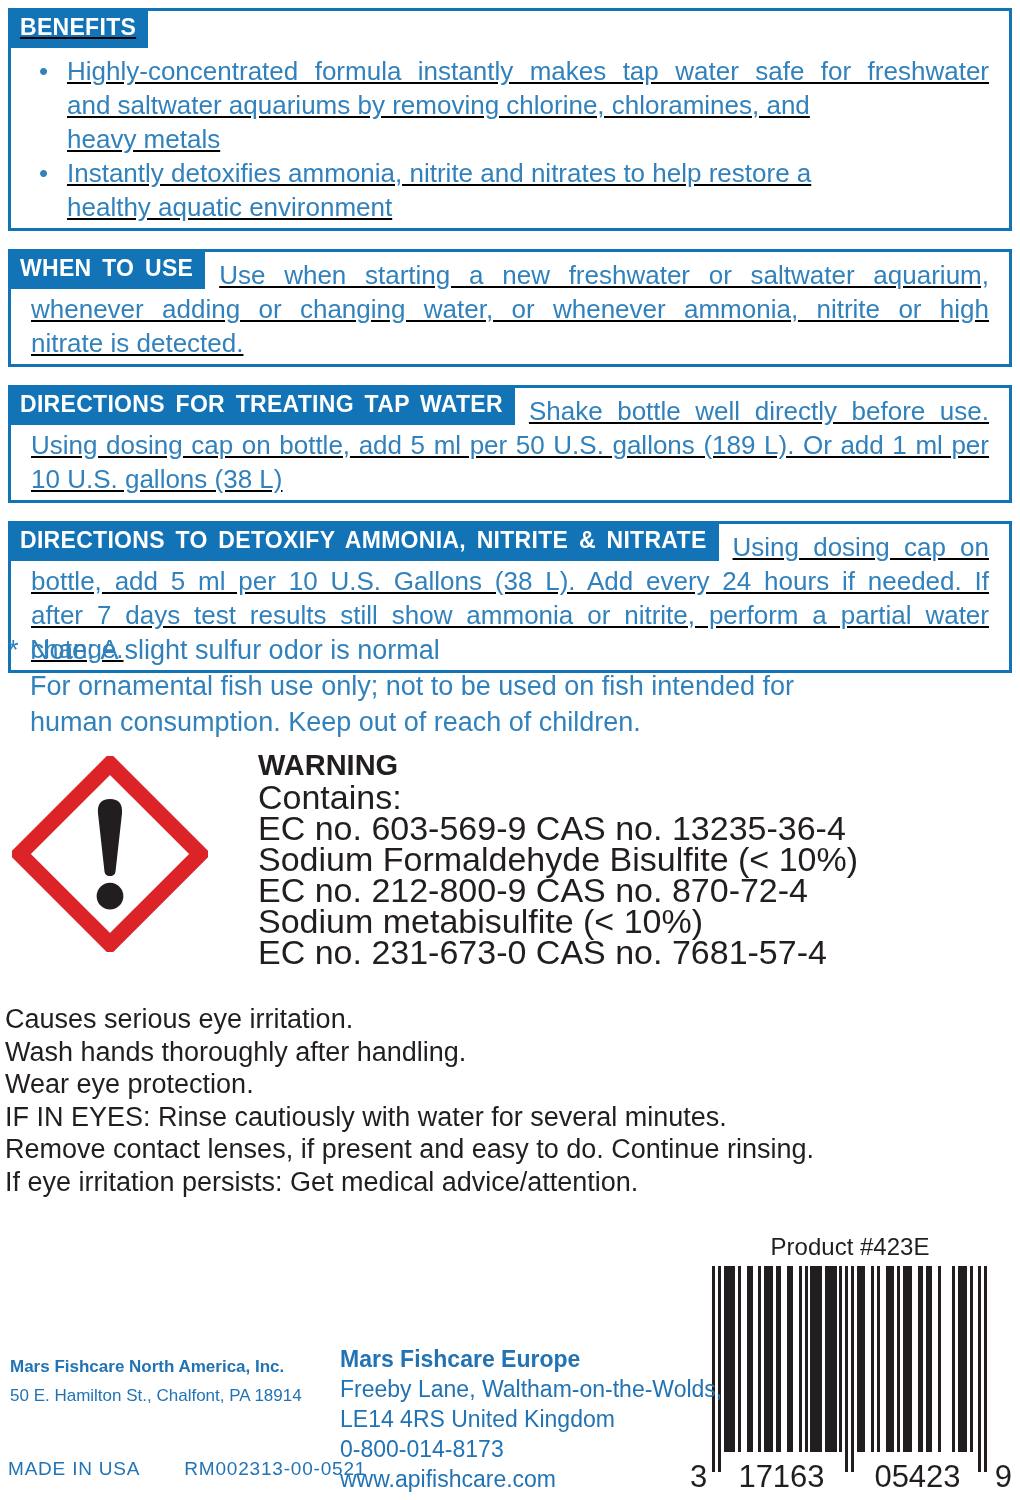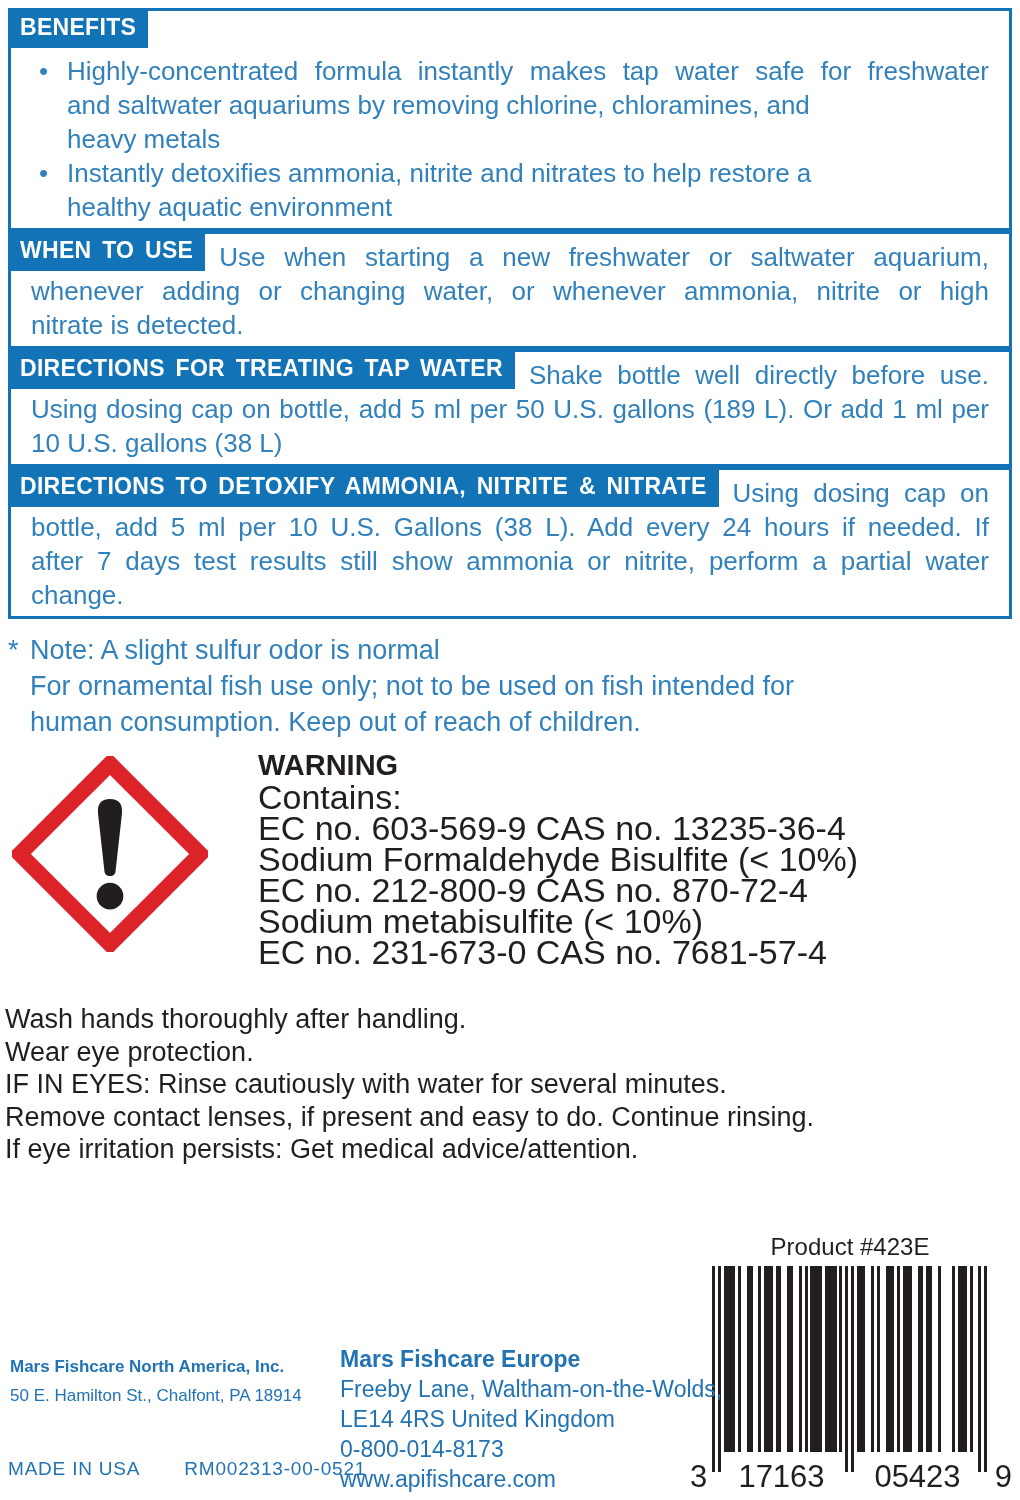"BENEFITS" .top-boxes { gap: 0 -> 18px; text-decoration: none -> underline }
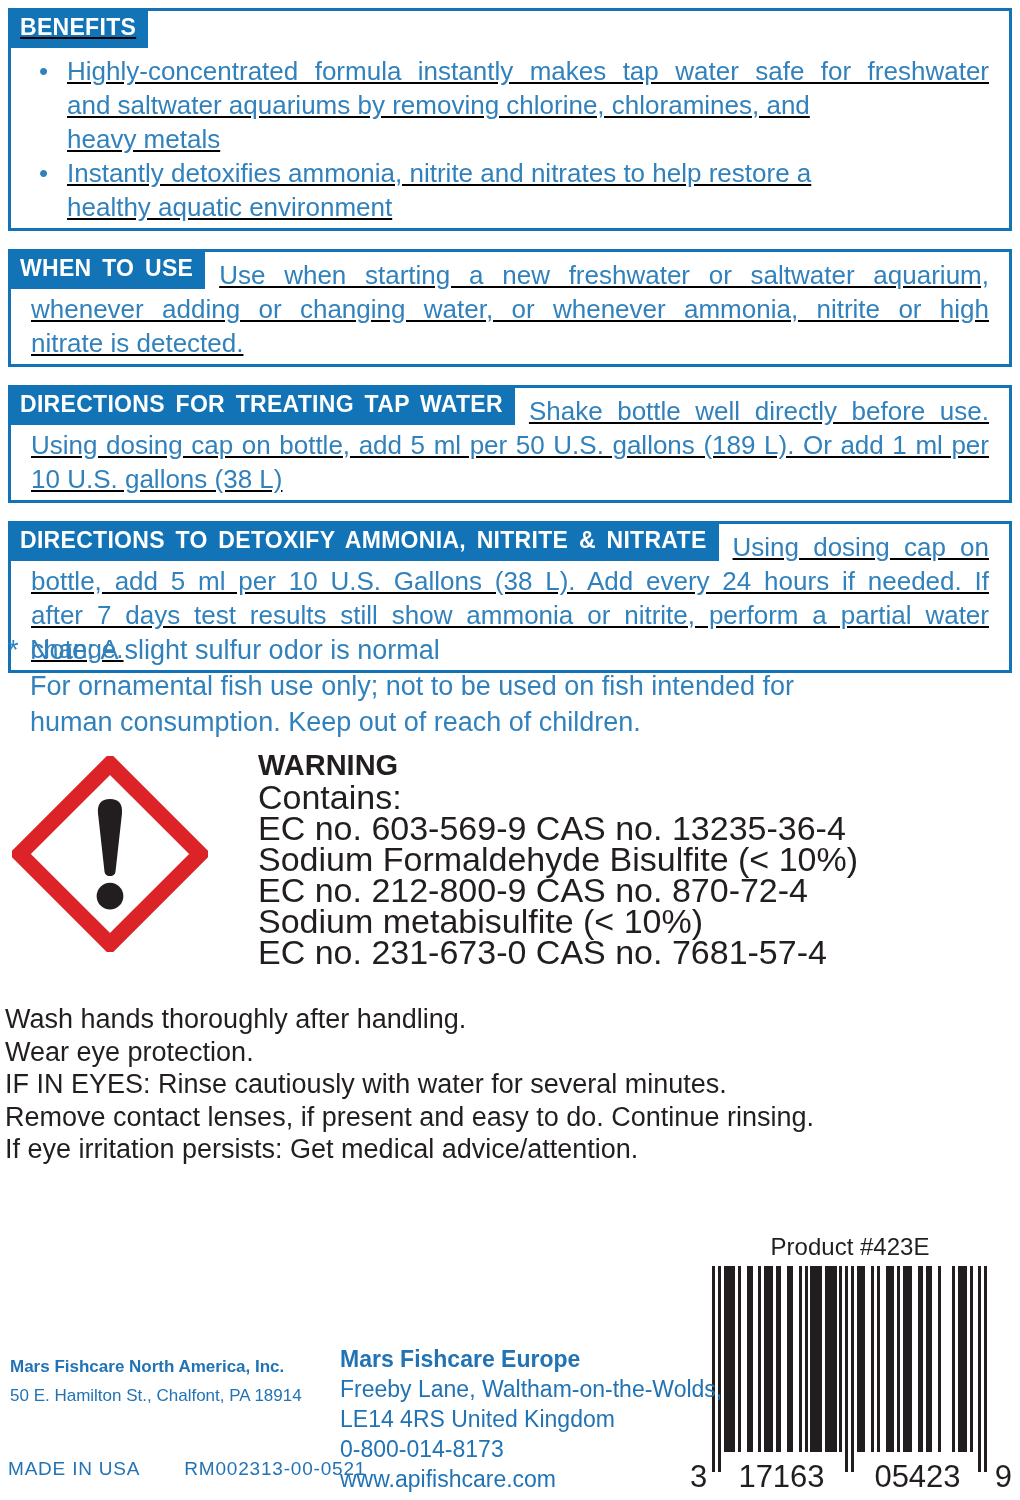"Causes serious eye irritation." div { html: none -> <div>Causes serious eye irritation.</div> }
